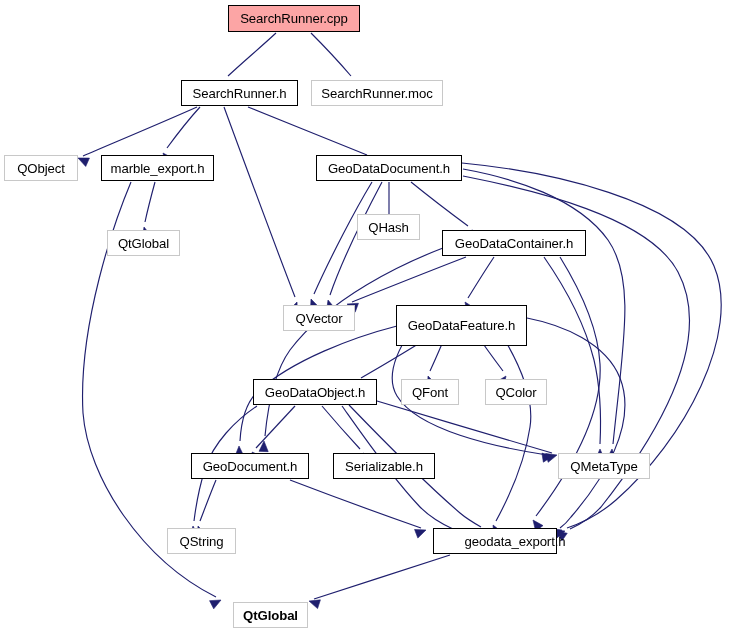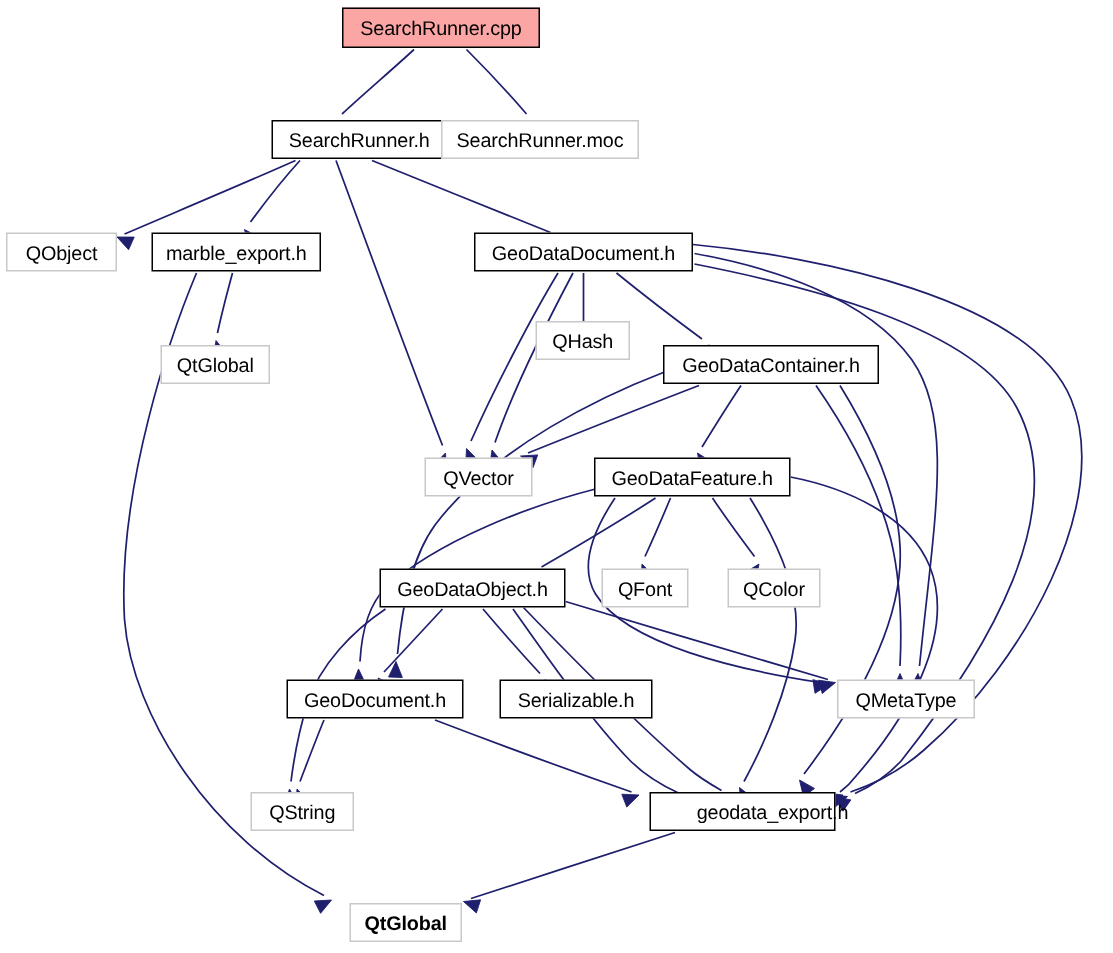"SearchRunner.moc" div.node-box { left: 294px -> 311px }
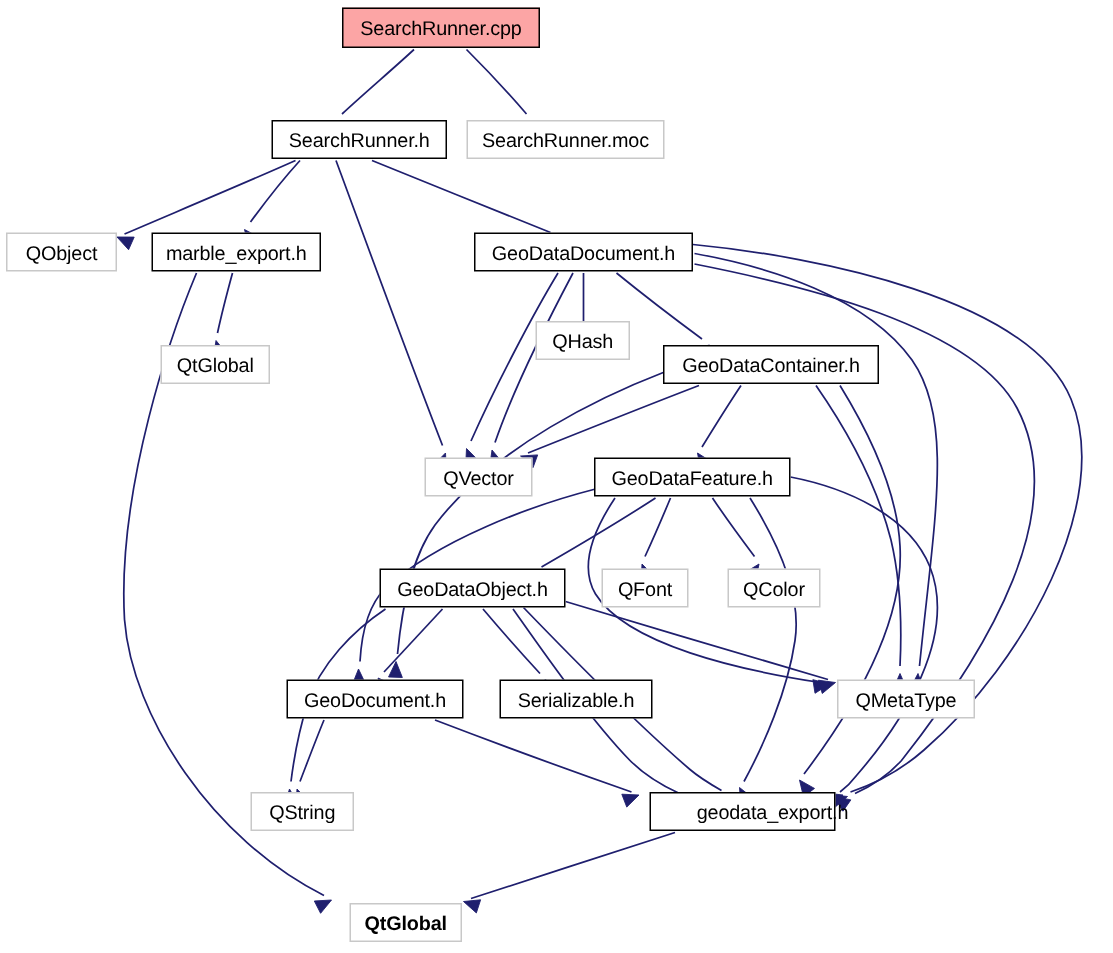"GeoDataFeature.h" div.node-box { height: 26px -> 41px }
